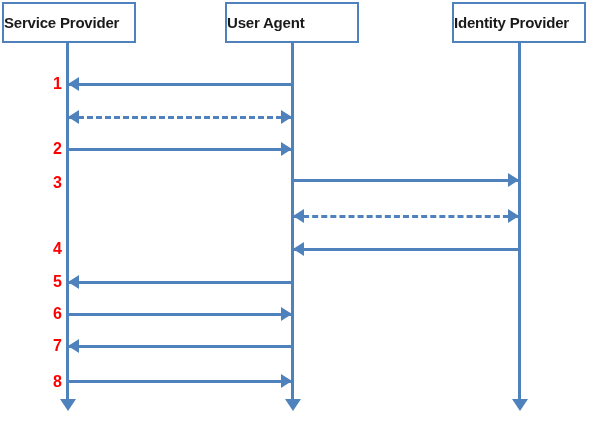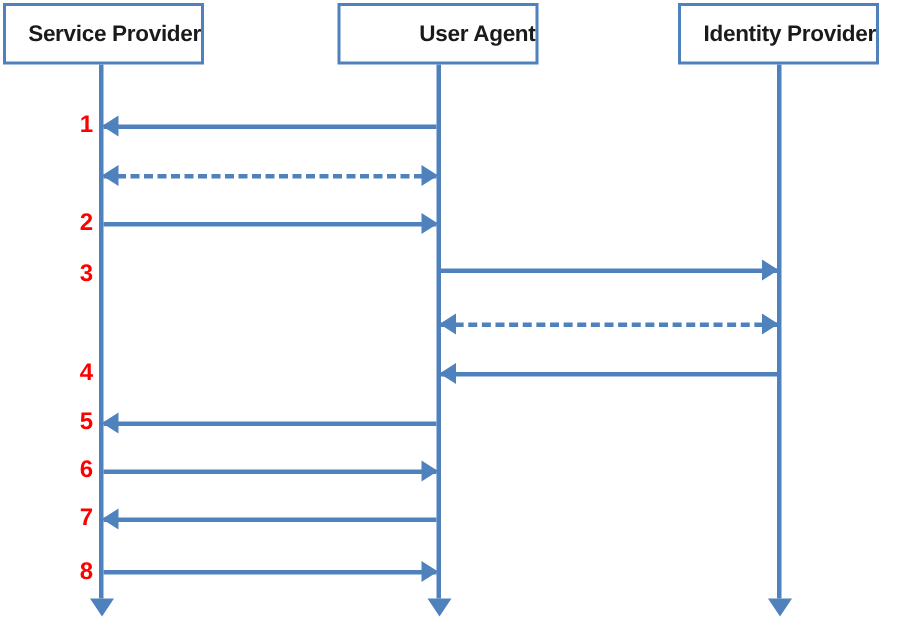"Service Provider" .actor { justify-content: flex-end -> flex-start }
